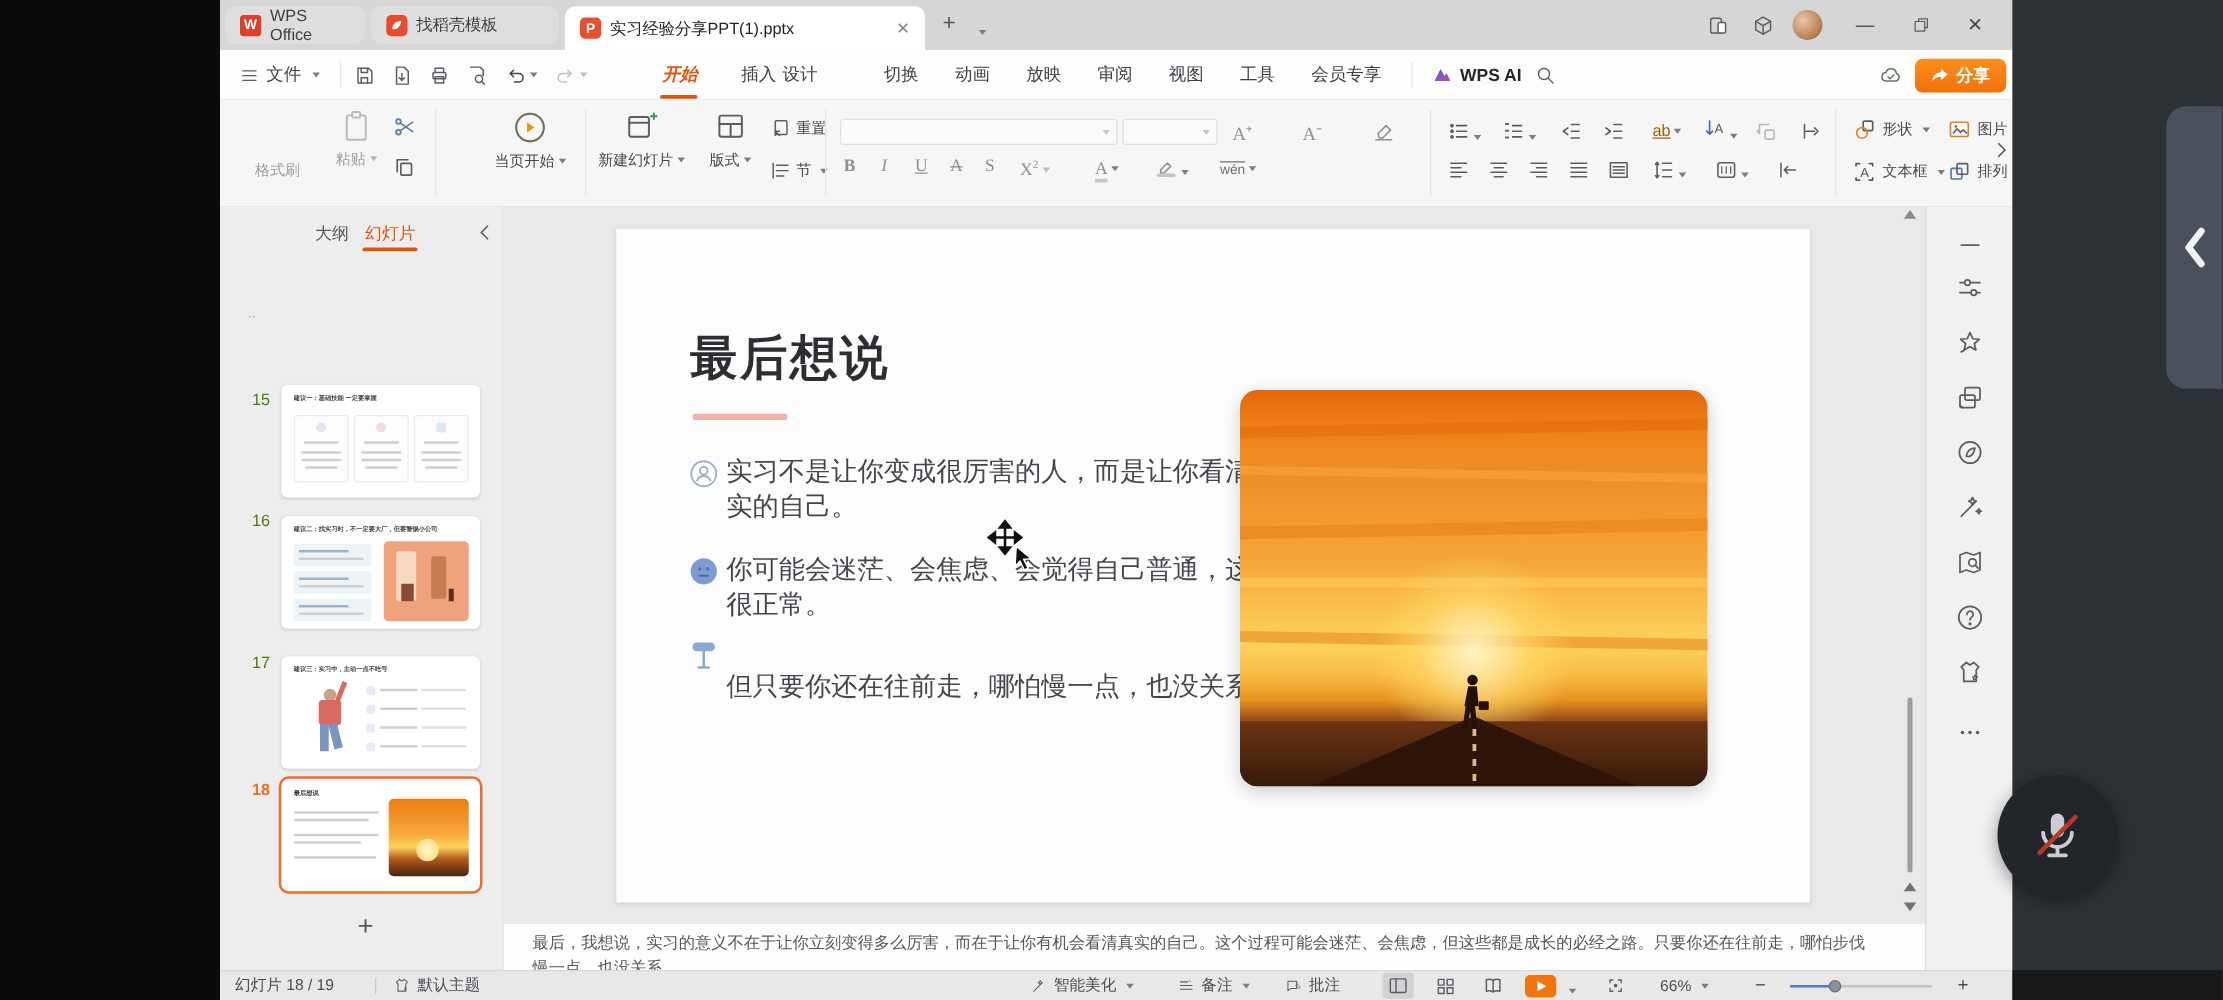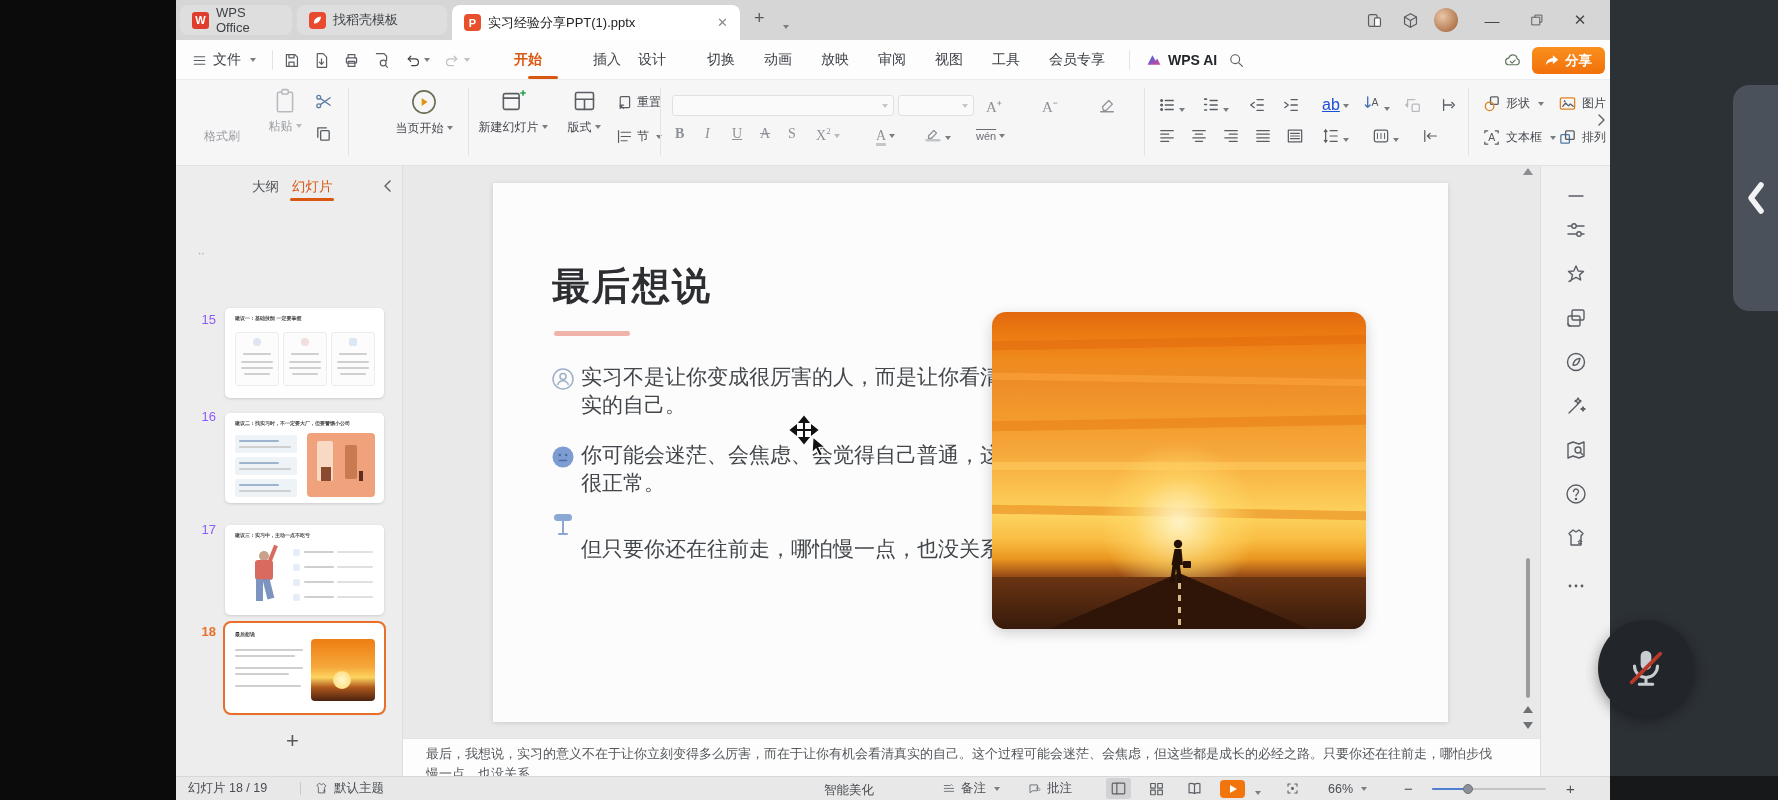"开始" div.abs { font-style: none -> italic; left: 336px -> 352px }
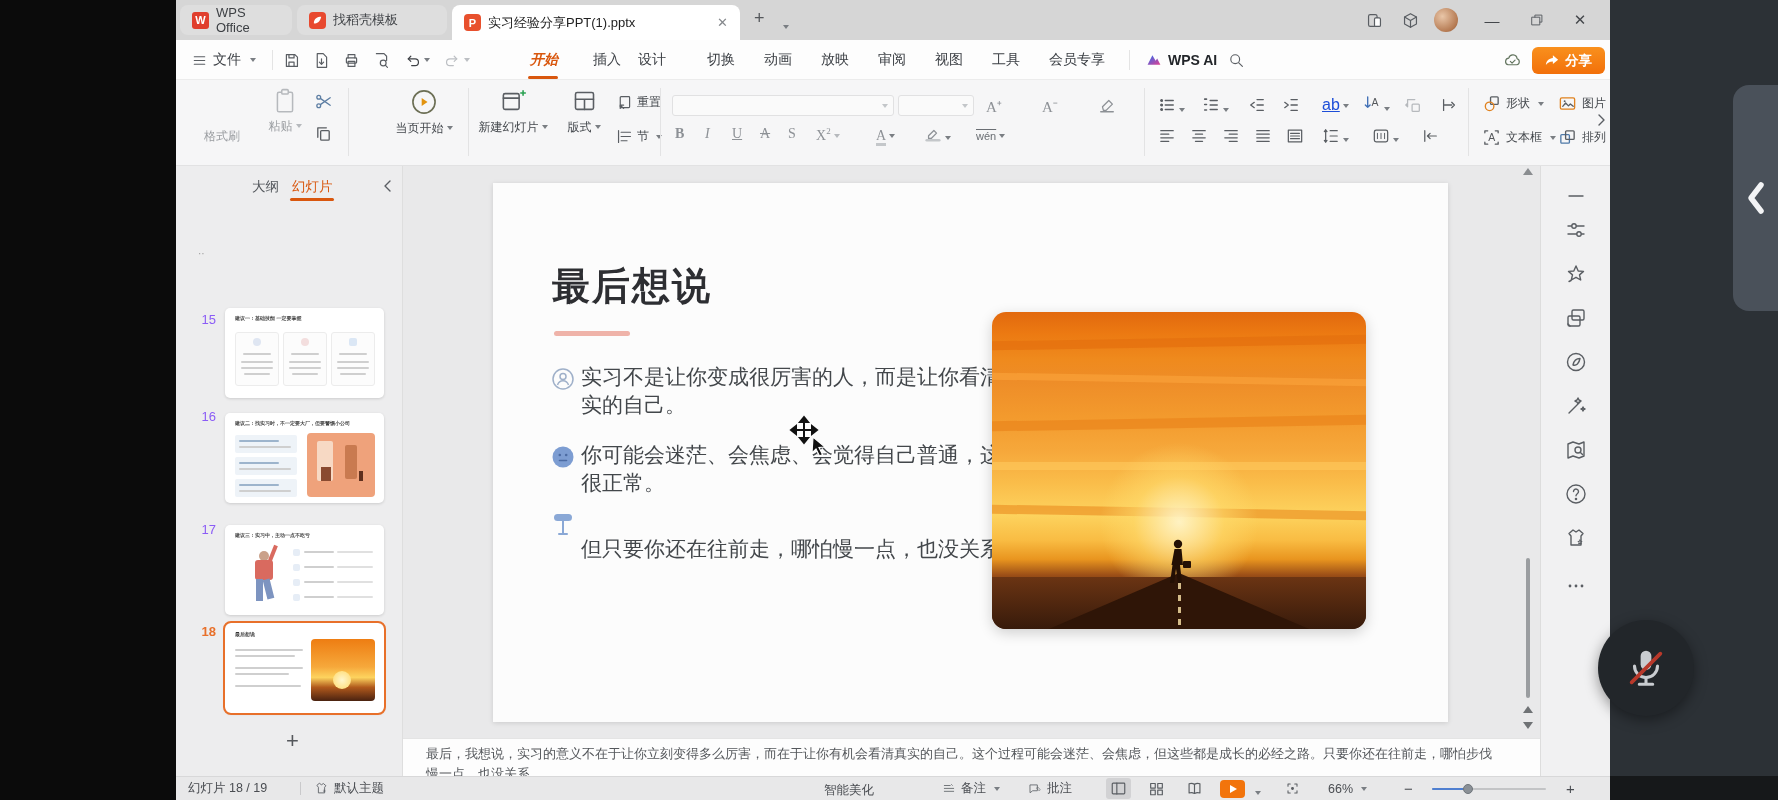"设计" div.abs { left: 460px -> 448px }
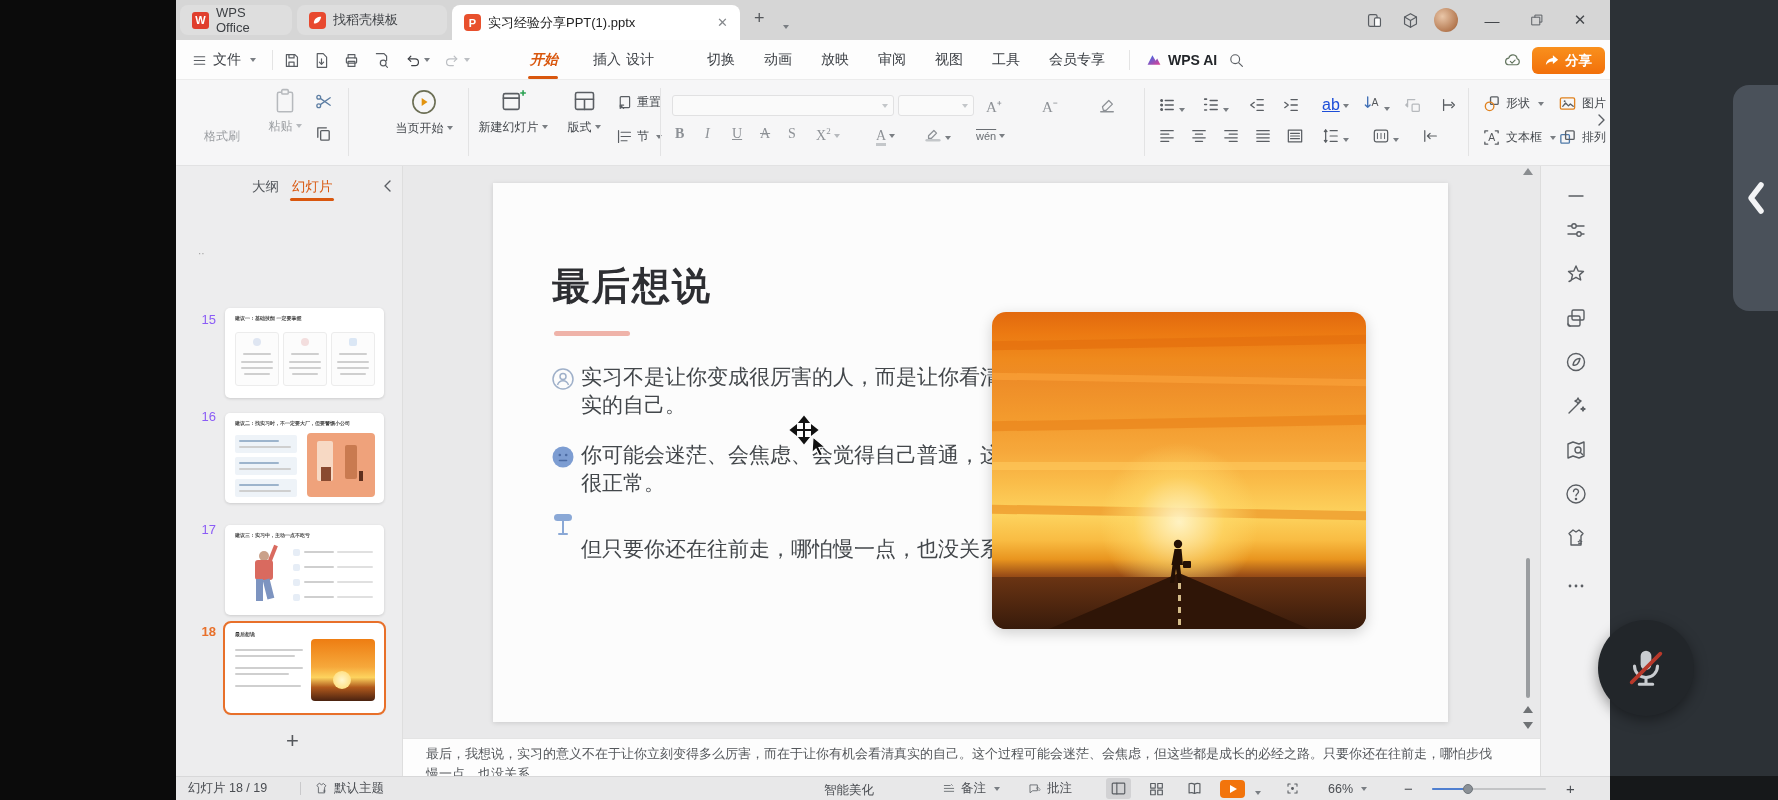"ab" span { color: #1d4ed8 -> #a16207; font-size: 16px -> 13px }
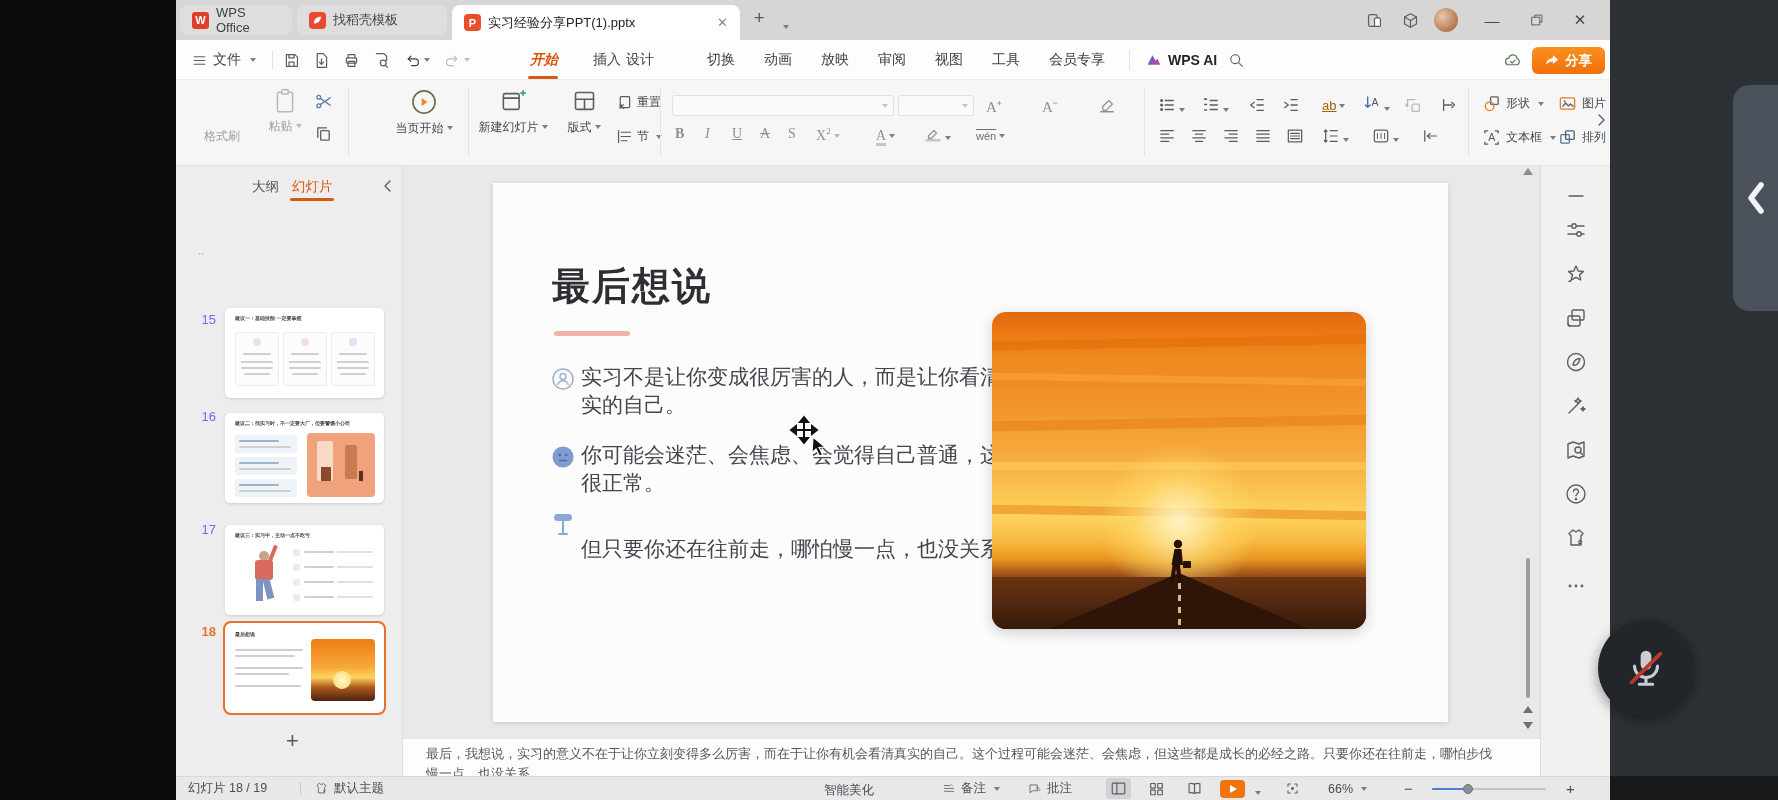"15" .tnum { color: #8b5cf6 -> #4d7c0f }
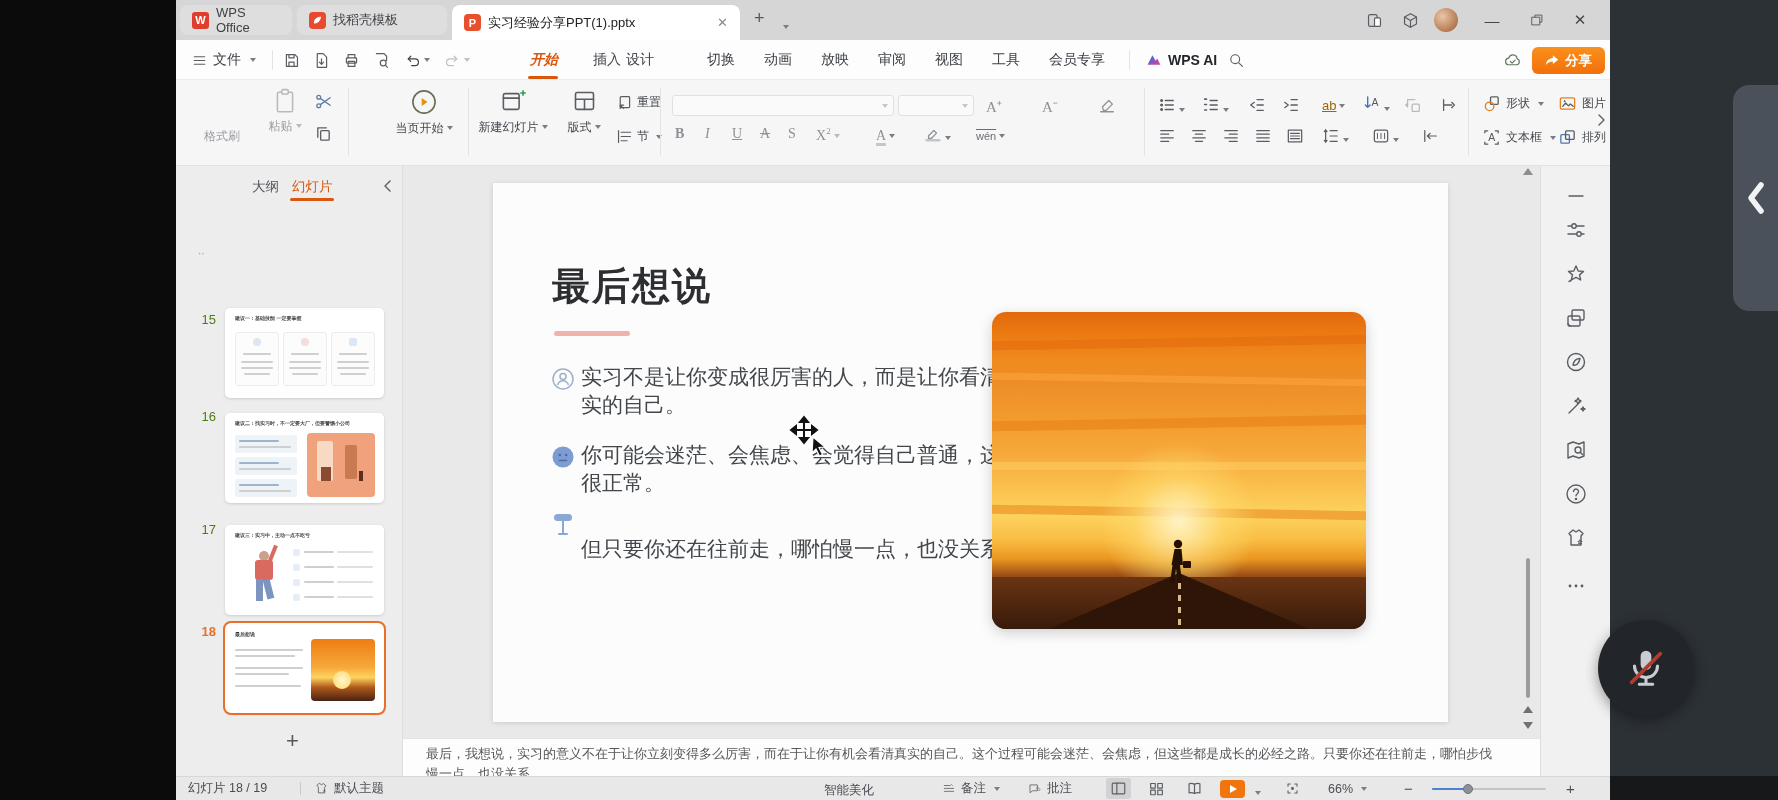"智能美化" div.abs { flex-direction: column -> none }
